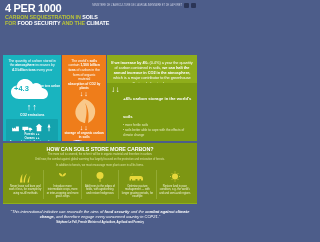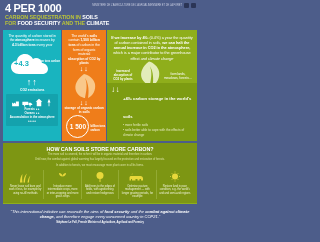"+4.3" .panel { margin-top: none -> 25px }
